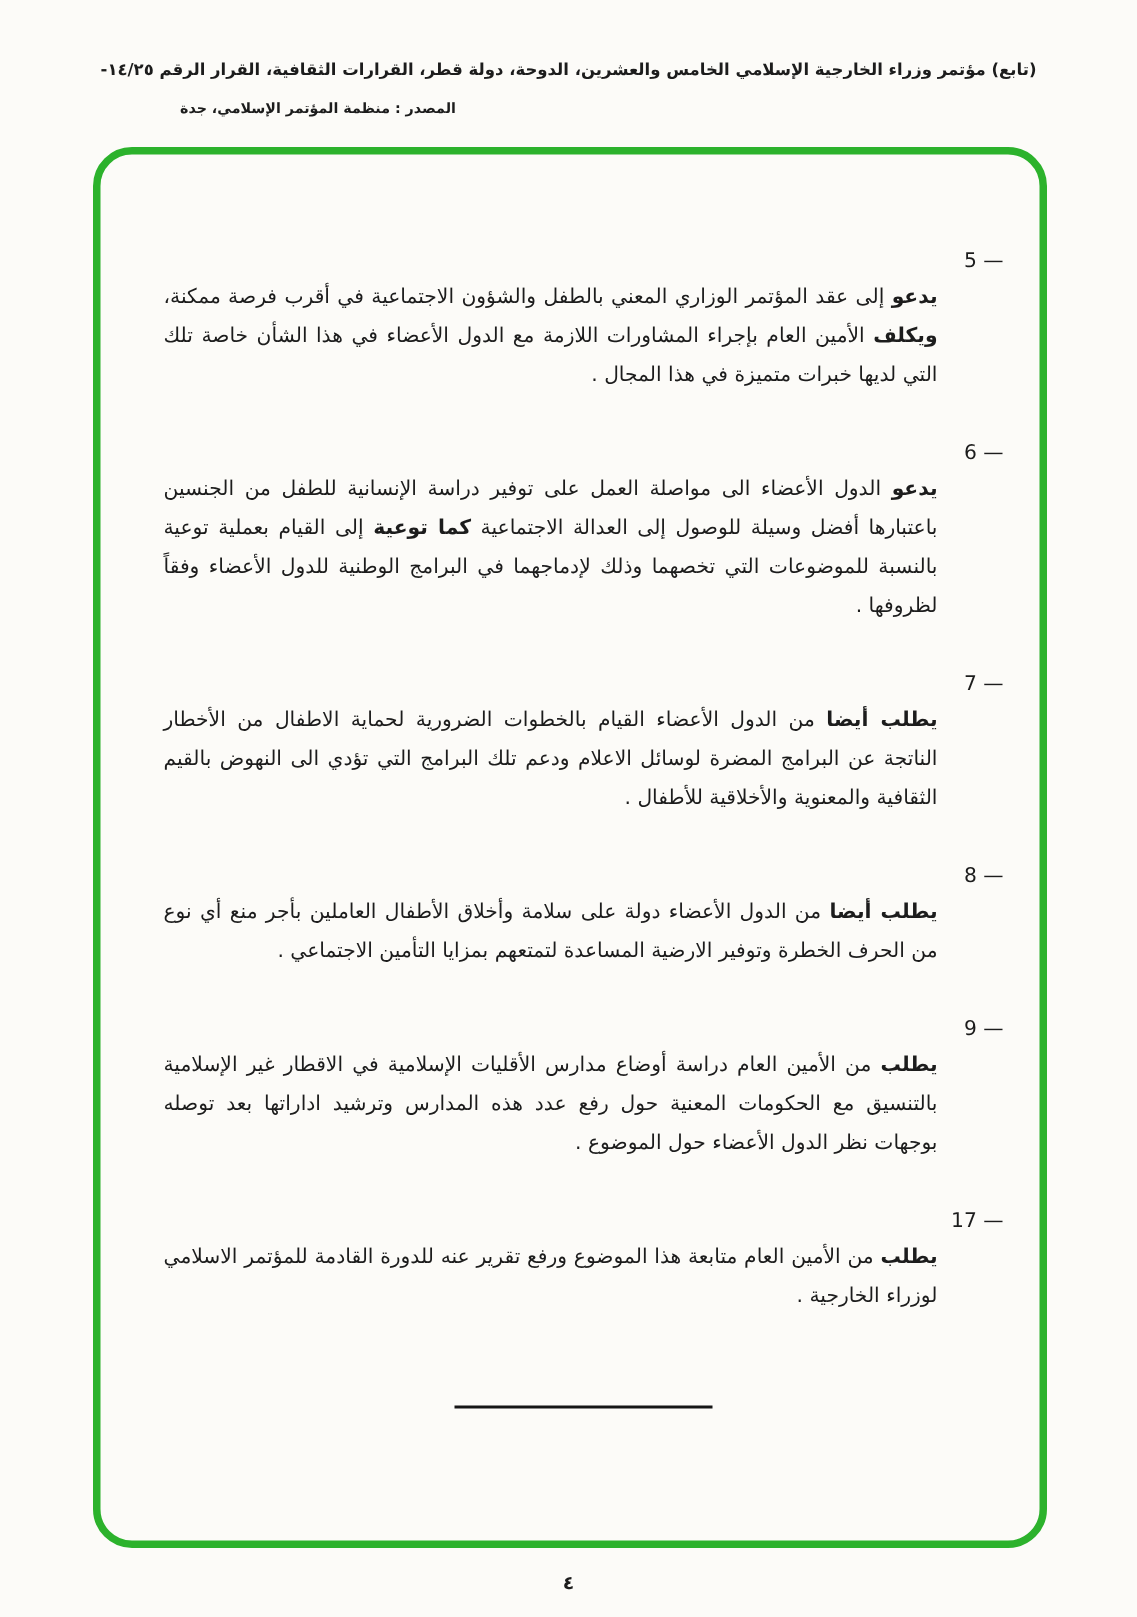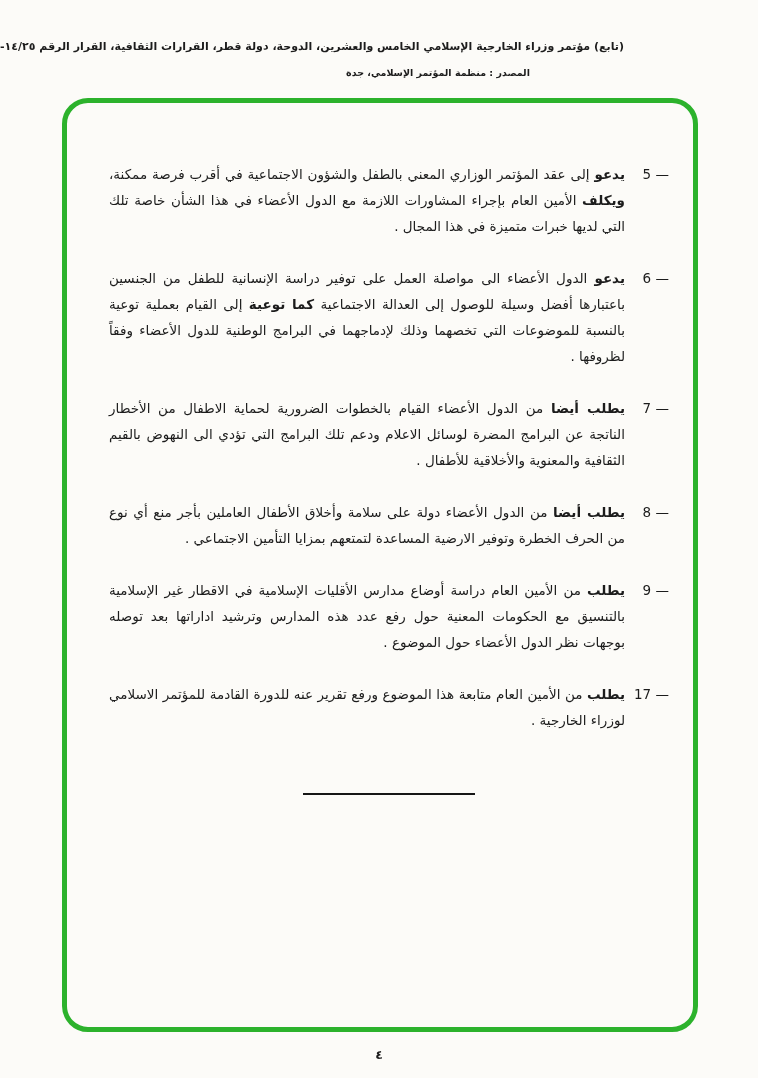"(تابع) مؤتمر وزراء الخارجية الإسلامي" .hdr1 { text-align: left -> center }
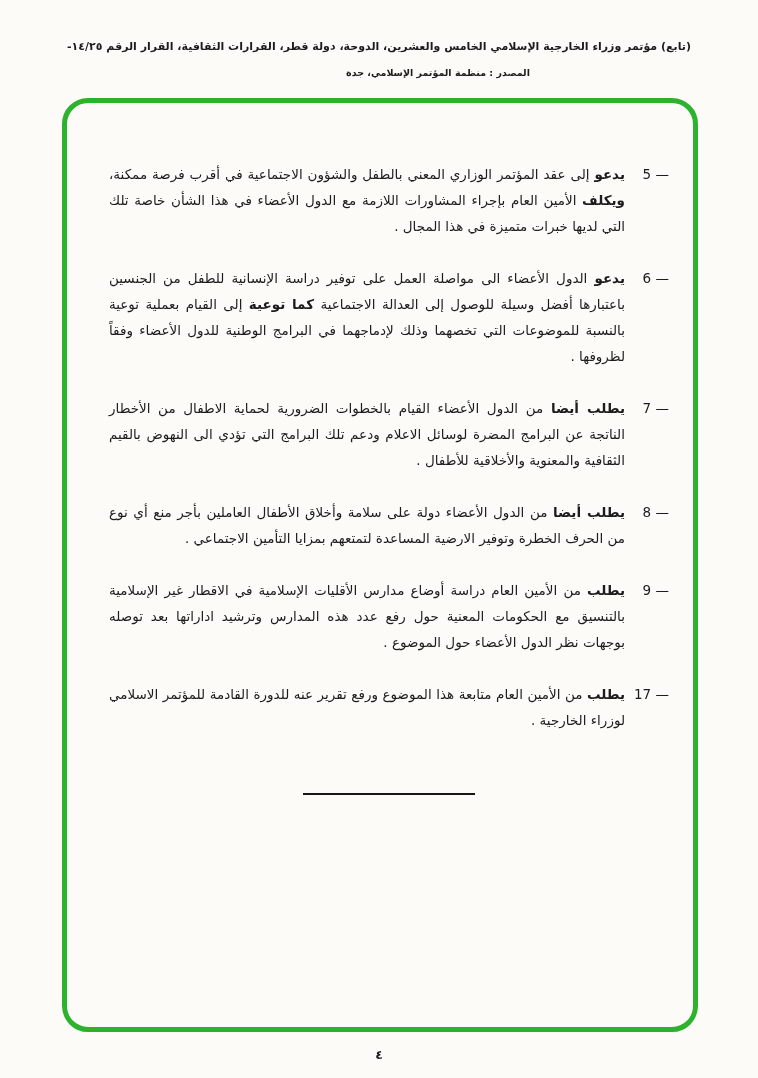"المصدر : منظمة المؤتمر الإسلامي،" .hdr2 { text-align: center -> left }
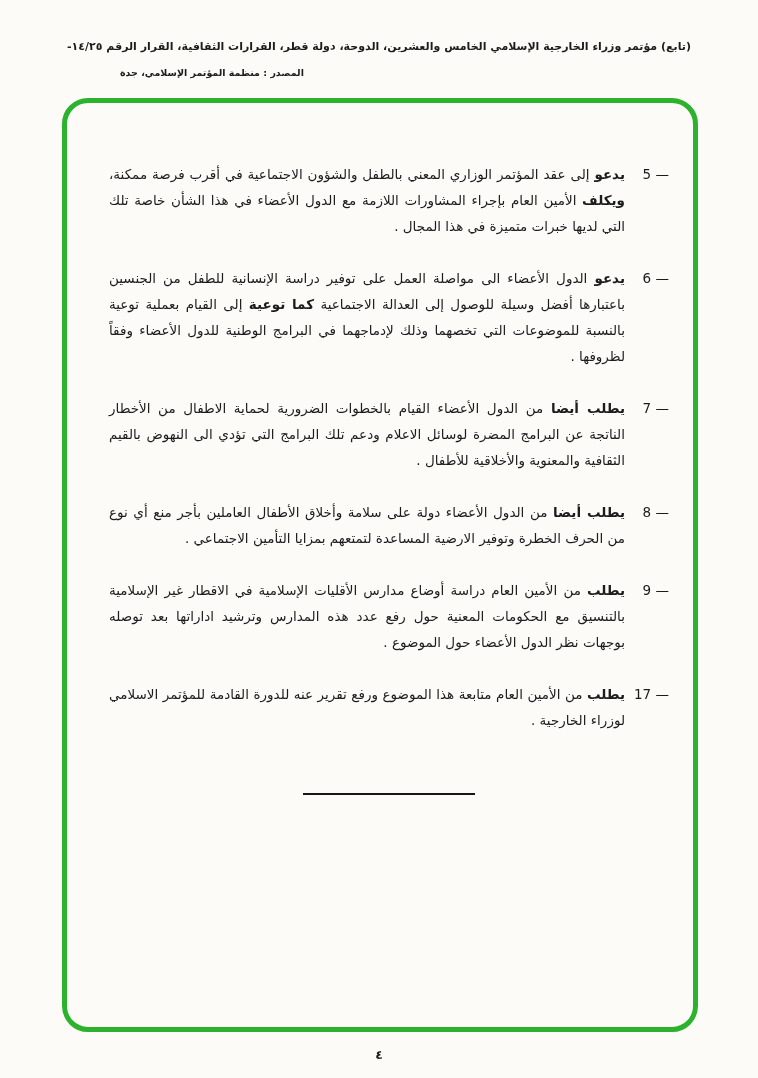"يدعو إلى عقد المؤتمر الوزاري" .ptext { margin-top: none -> 24px }
